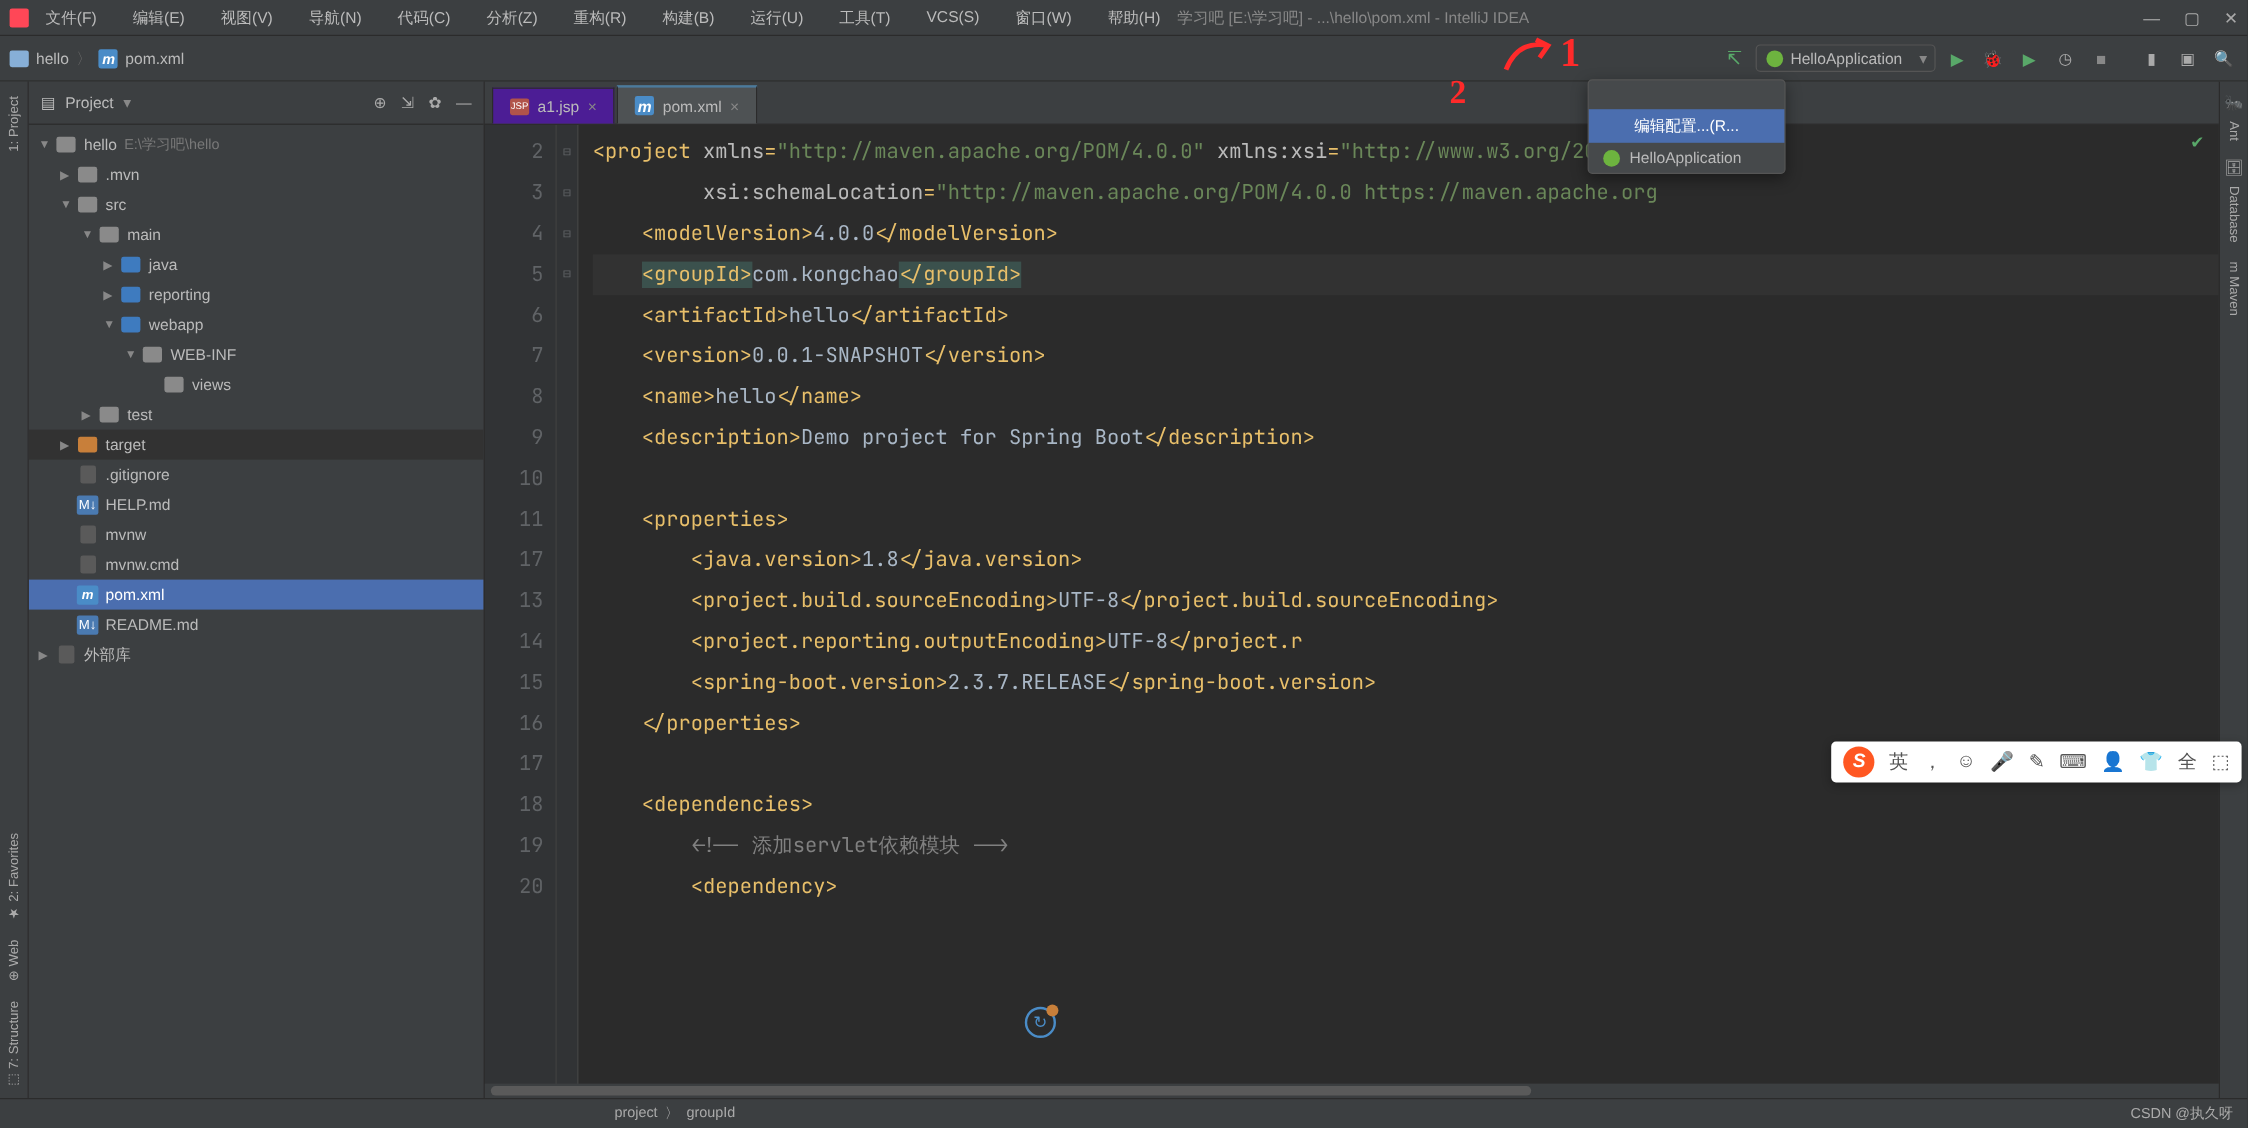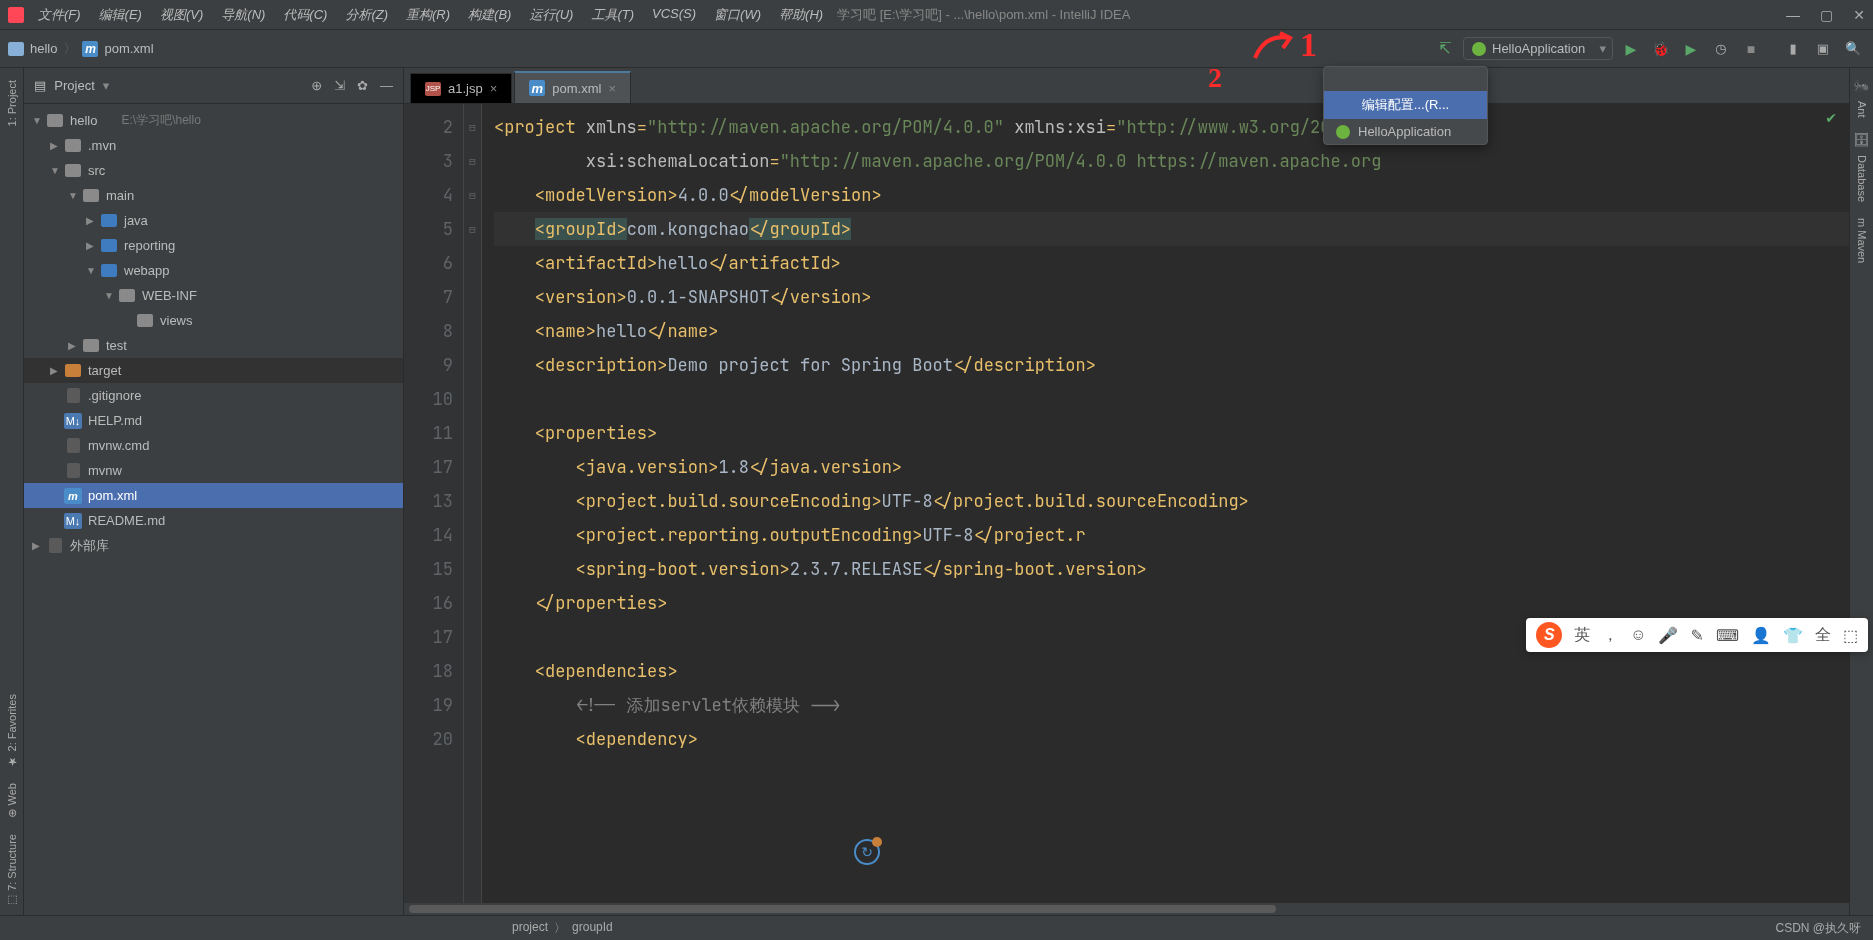"文件(F)" .titlebar .menus { font-style: italic -> none; gap: 6px -> 18px }
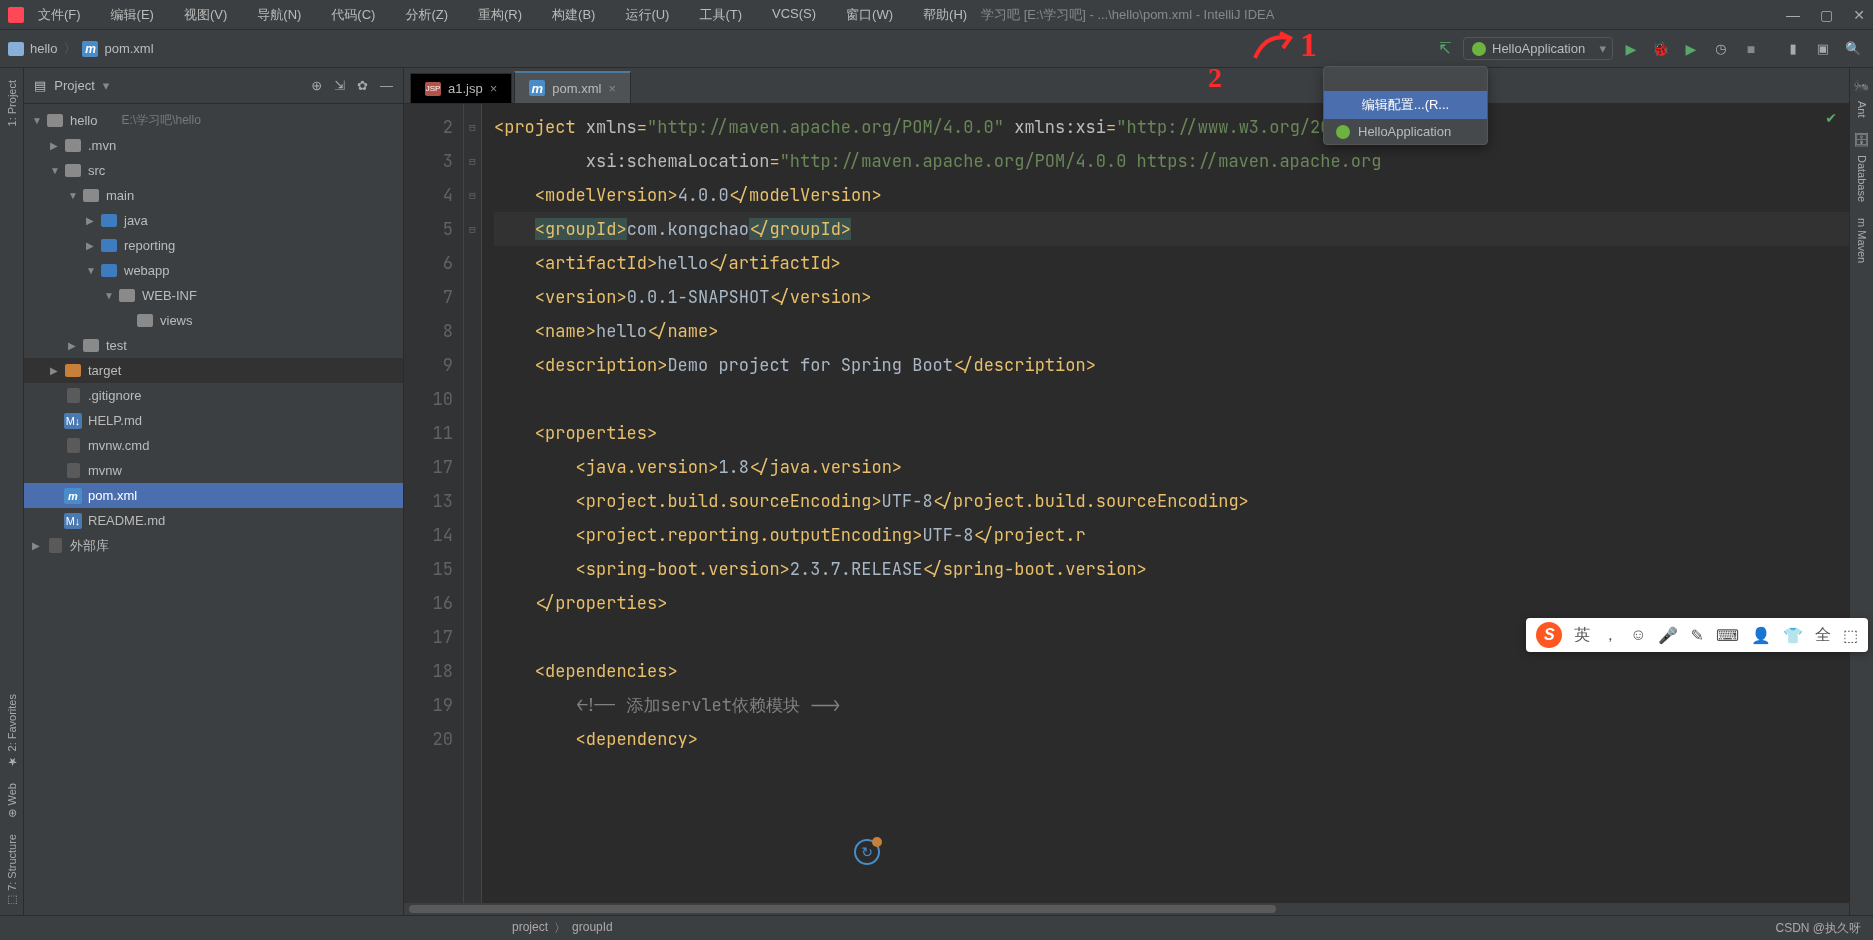"JSP" .tab { background: #000000 -> #4c1d95 }
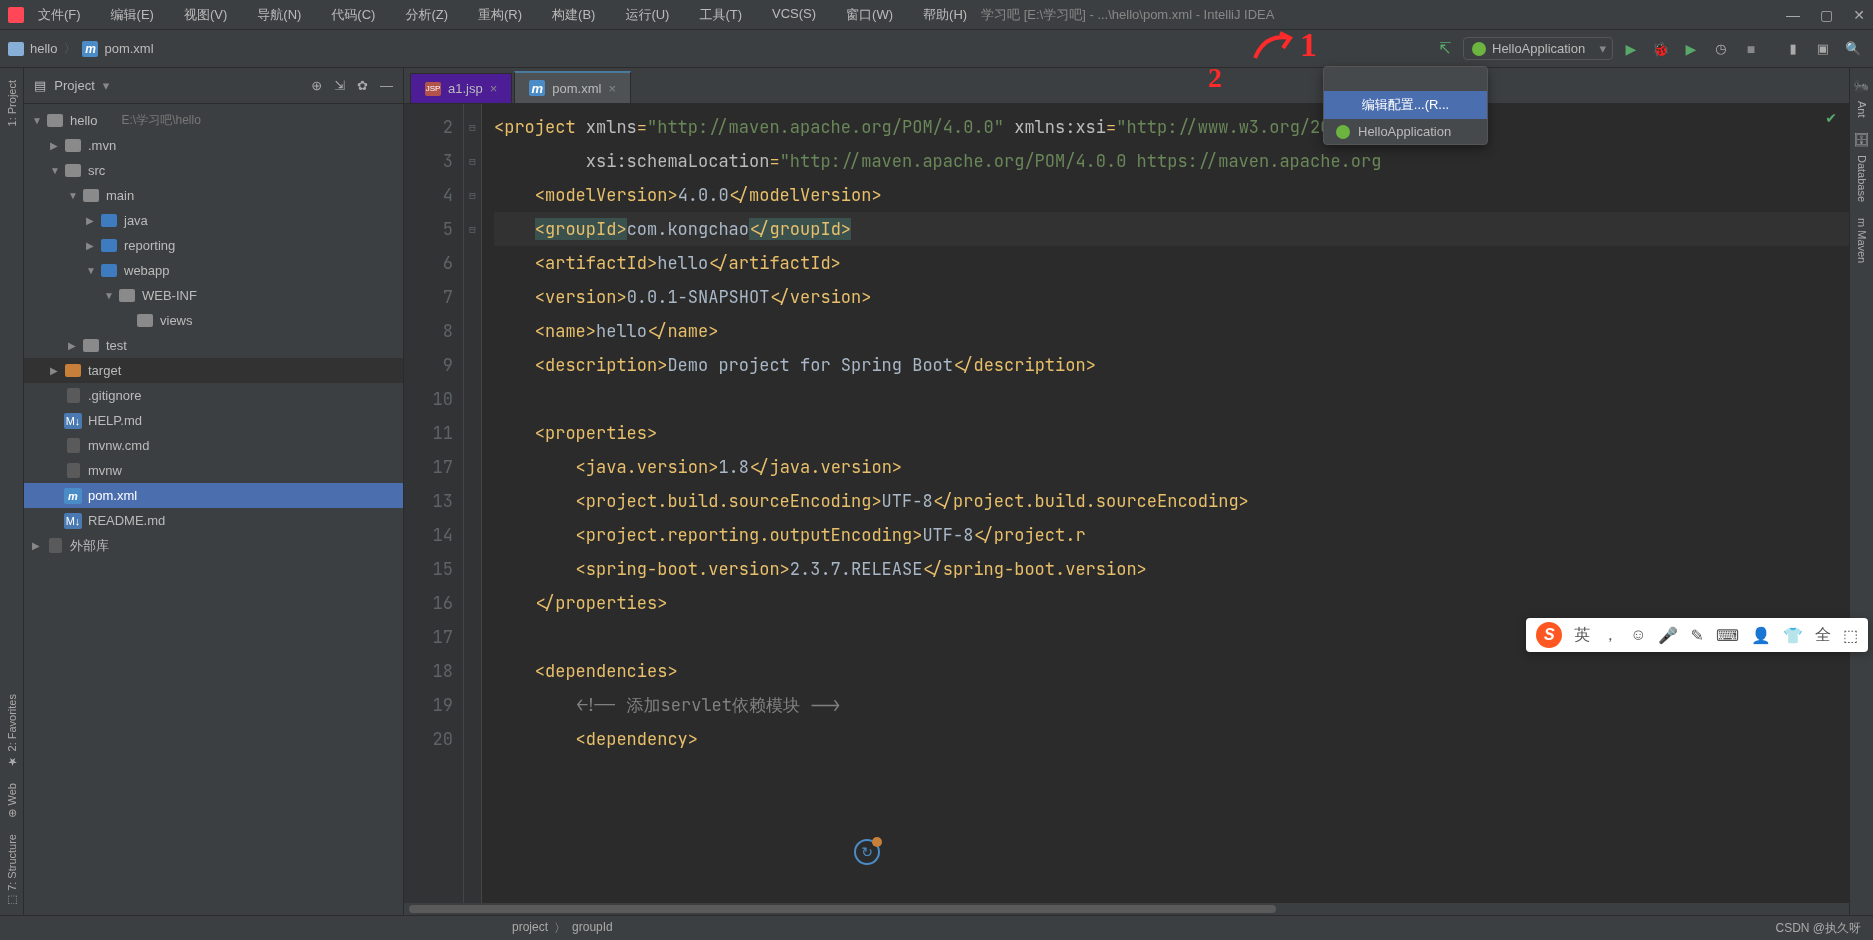"E:\学习吧\hello" .path-suffix { margin-left: 24px -> 6px }
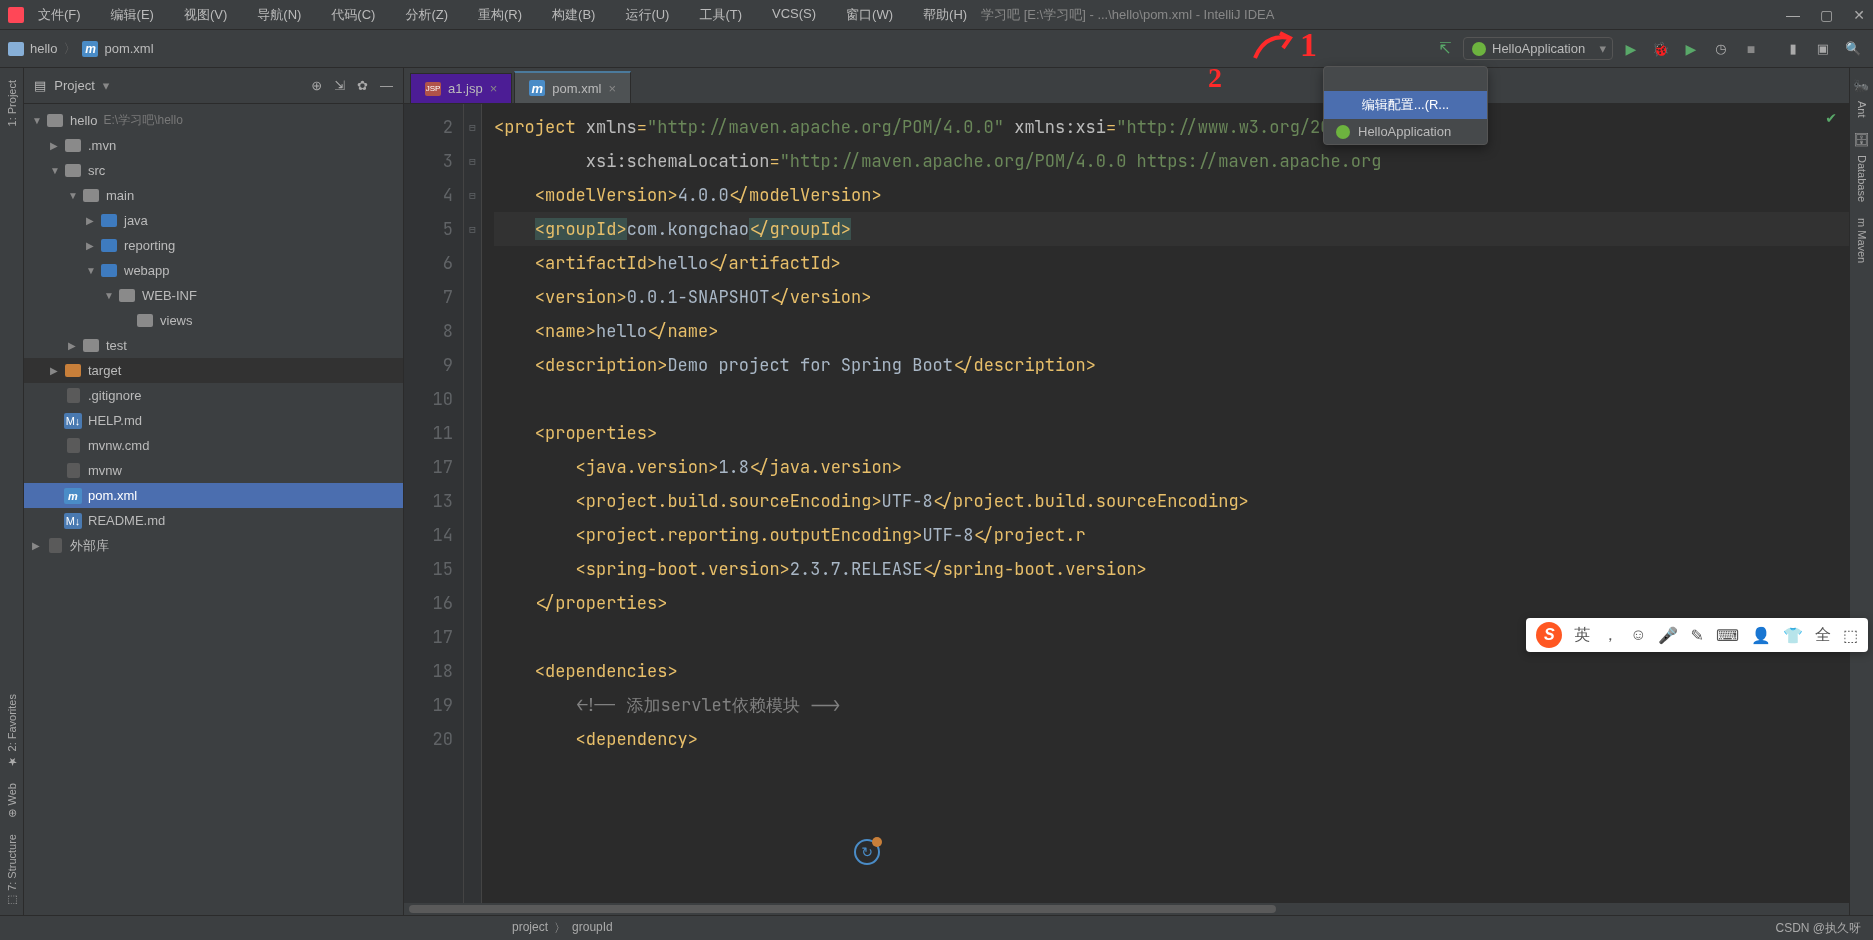"mvnw.cmd" div.tree-row { order: before "mvnw" -> after "mvnw" }
